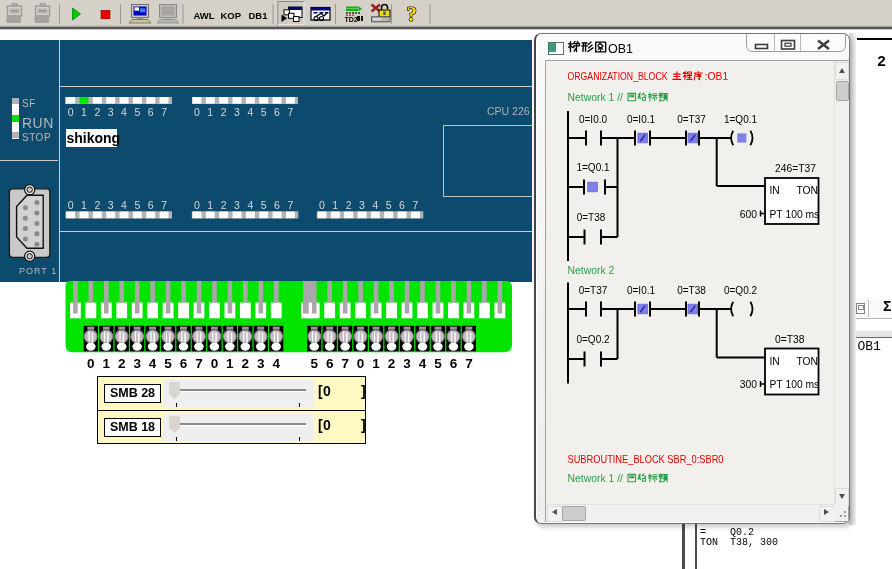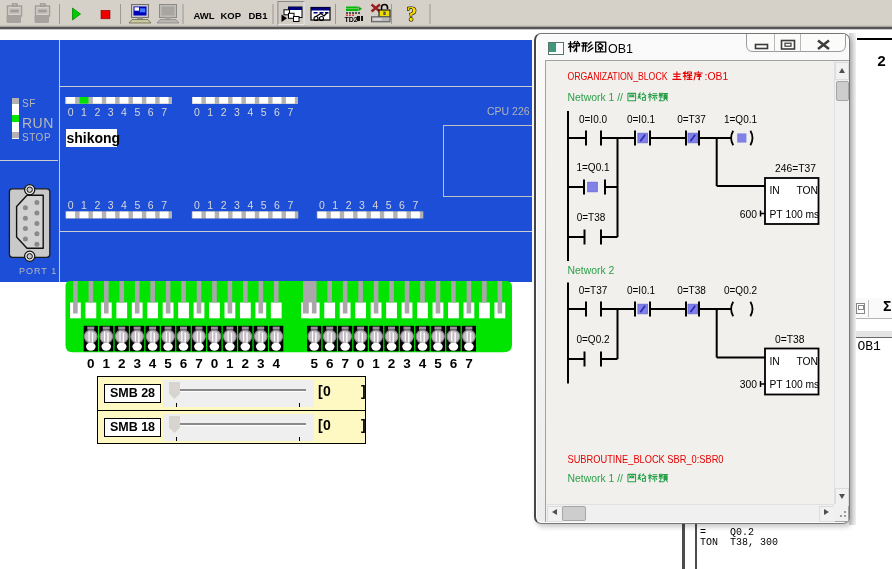"SF" #panel { background: #1d4ed8 -> #0c4a6e }
